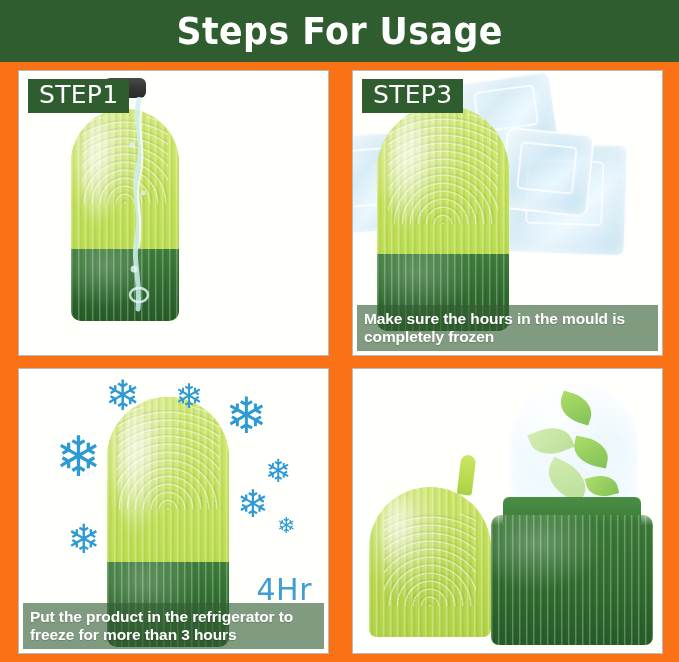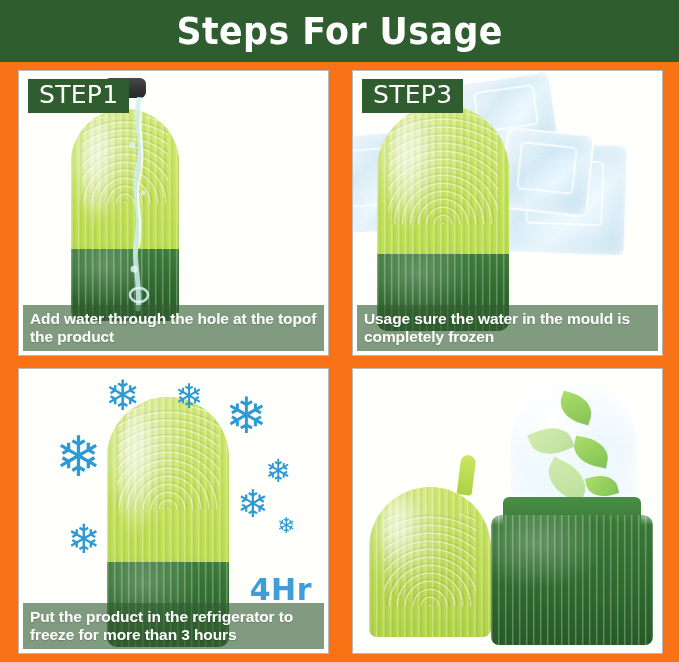"Add water through the hole" div.caption { html: <div>Add water through the hole at the topof the product</div> -> none }
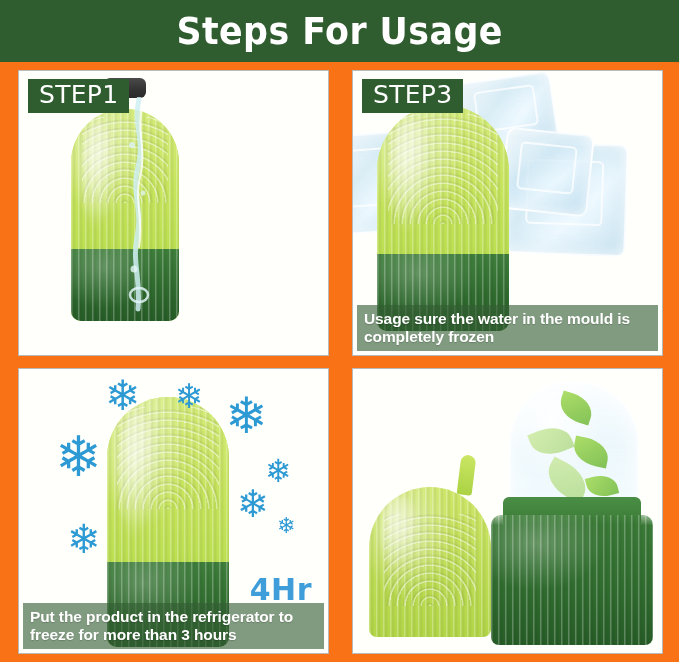"Usage sure the water in" div.caption { text: Usage sure the water -> Make sure the hours }
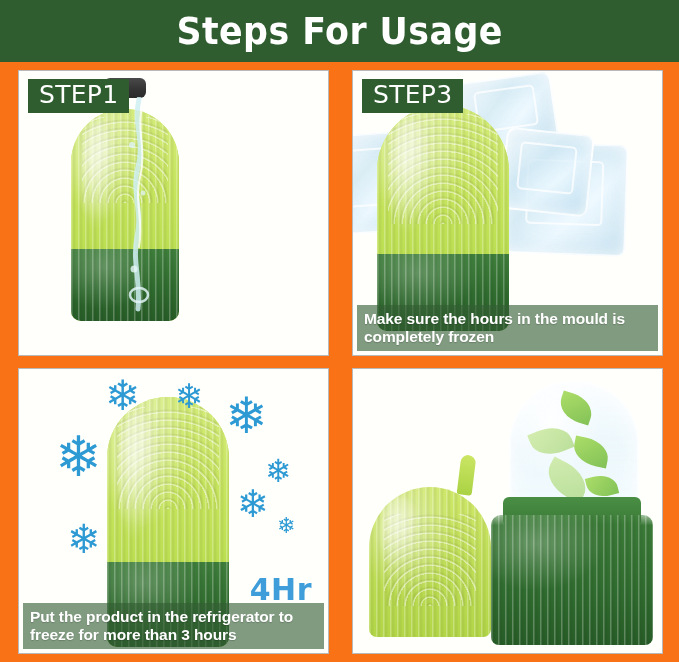"4Hr" .hr-label { font-weight: 700 -> 400 }
